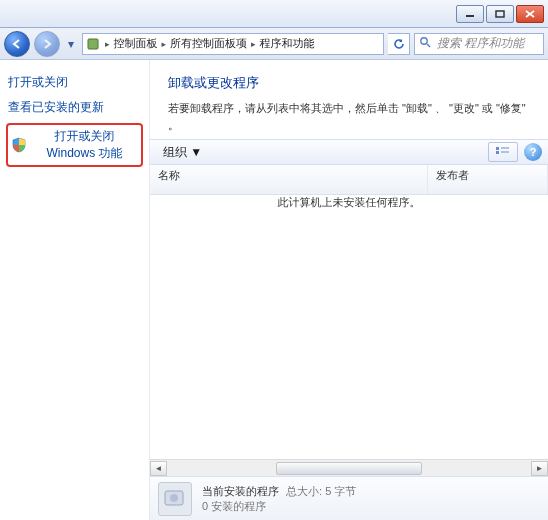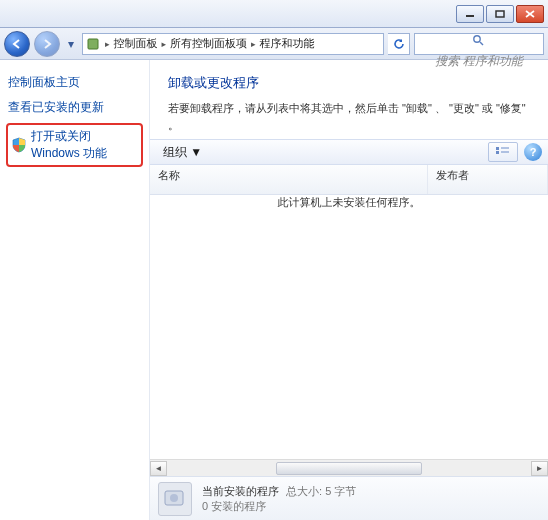"搜索 程序和功能" .searchbox { flex-direction: column -> none }
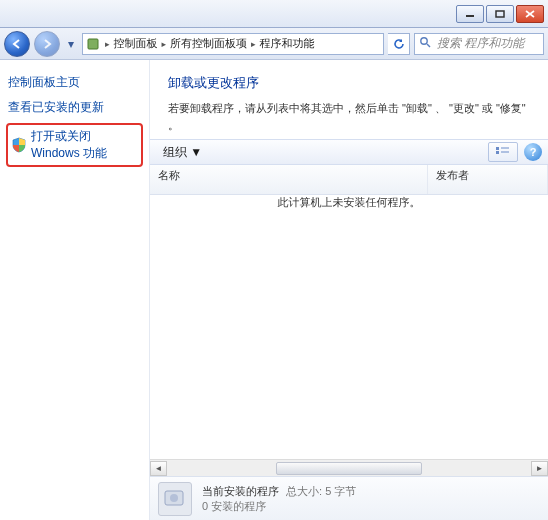"控制面板主页" a.sb-link { text: 控制面板主页 -> 打开或关闭 }
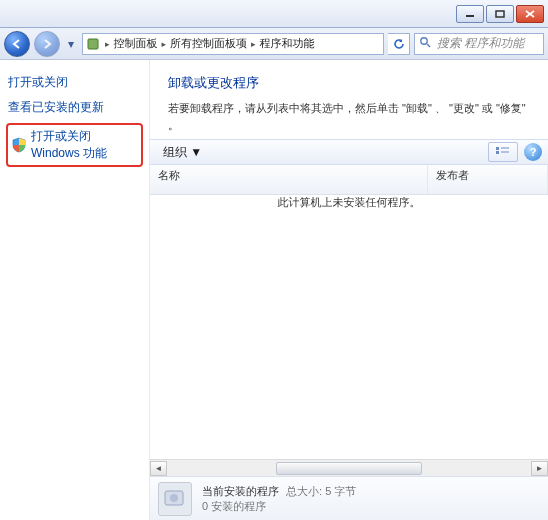"打开或关闭 Windows 功能" .highlight-box { text-align: none -> center }
